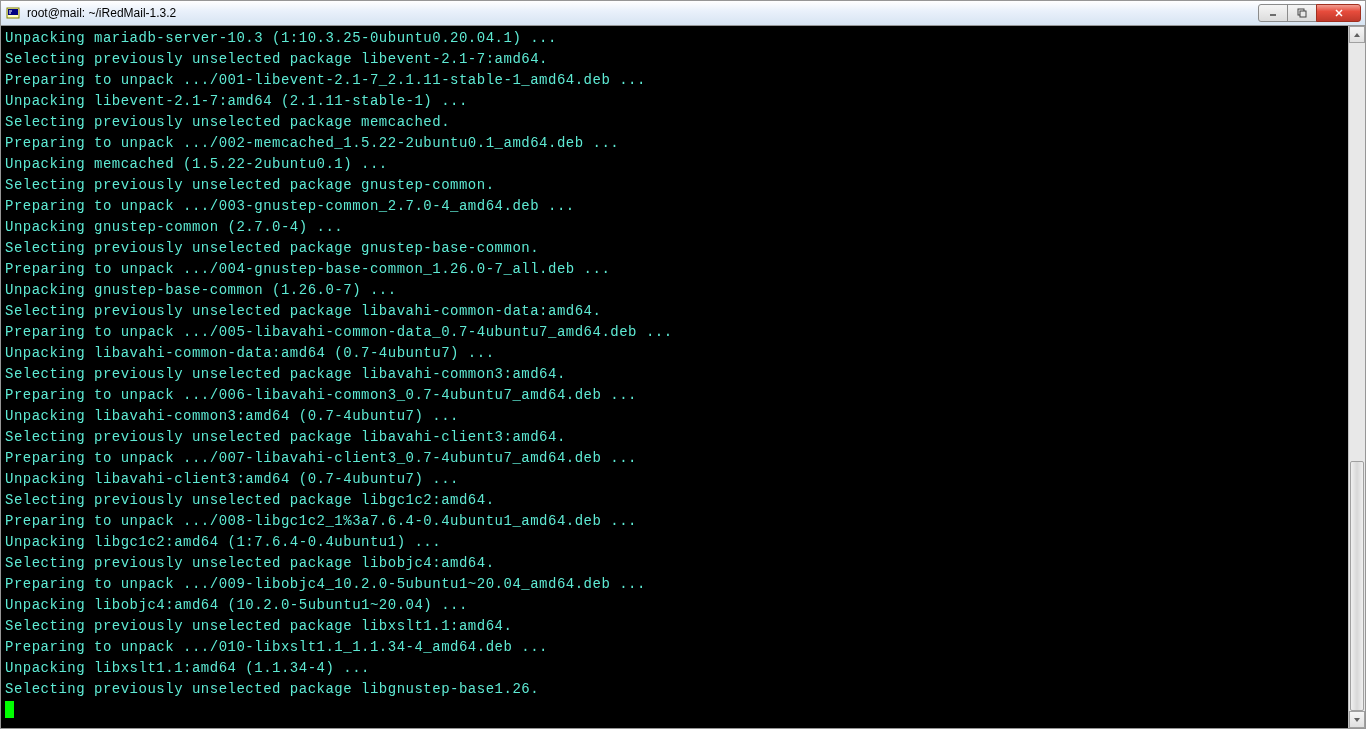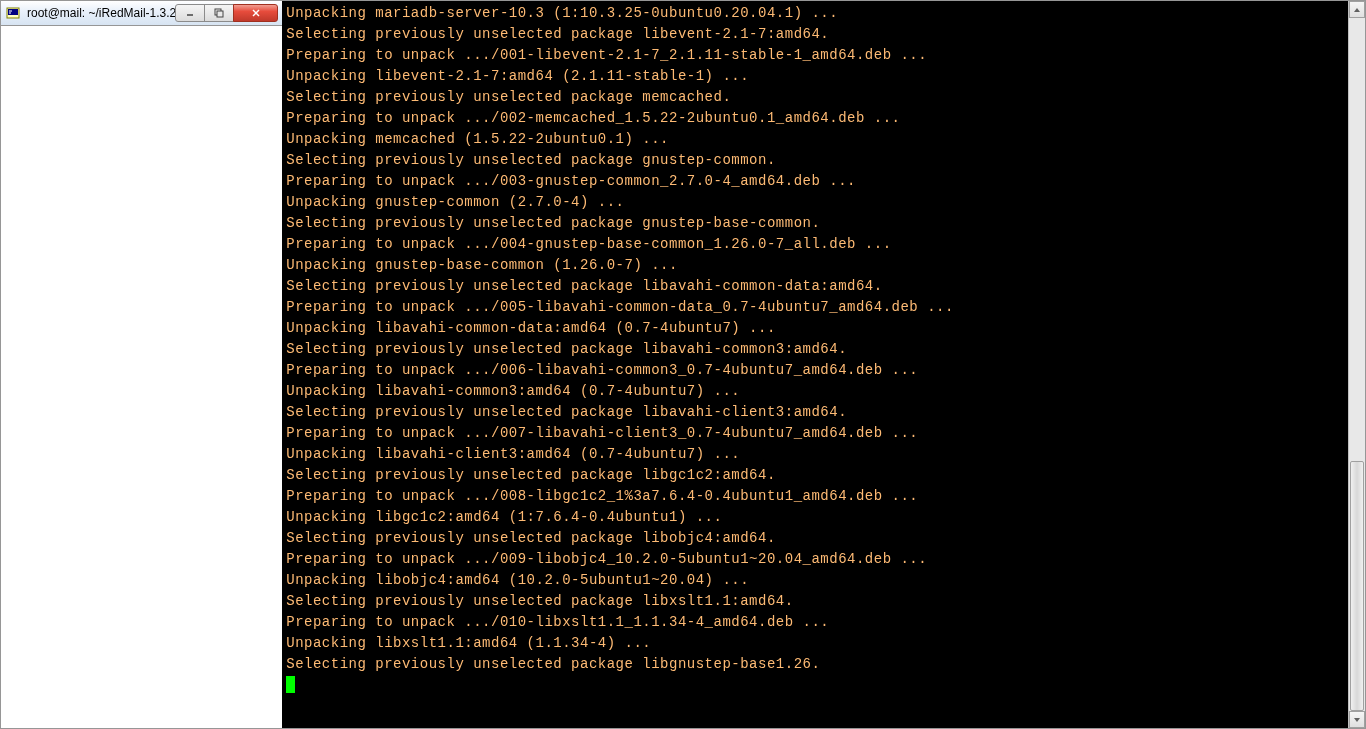"root@mail: ~/iRedMail-1.3.2" .window { flex-direction: row -> column }
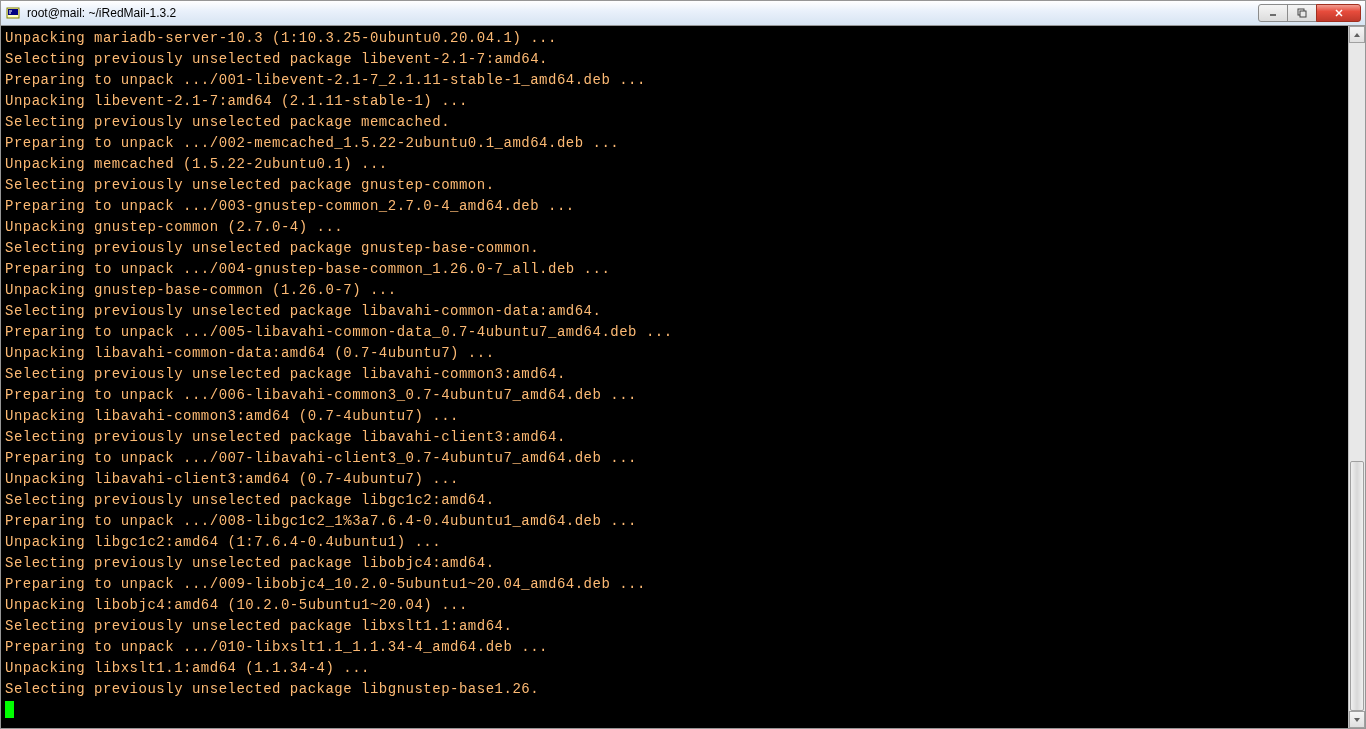"Unpacking mariadb-server-10.3" .terminal { color: #fdba74 -> #5eead4 }
